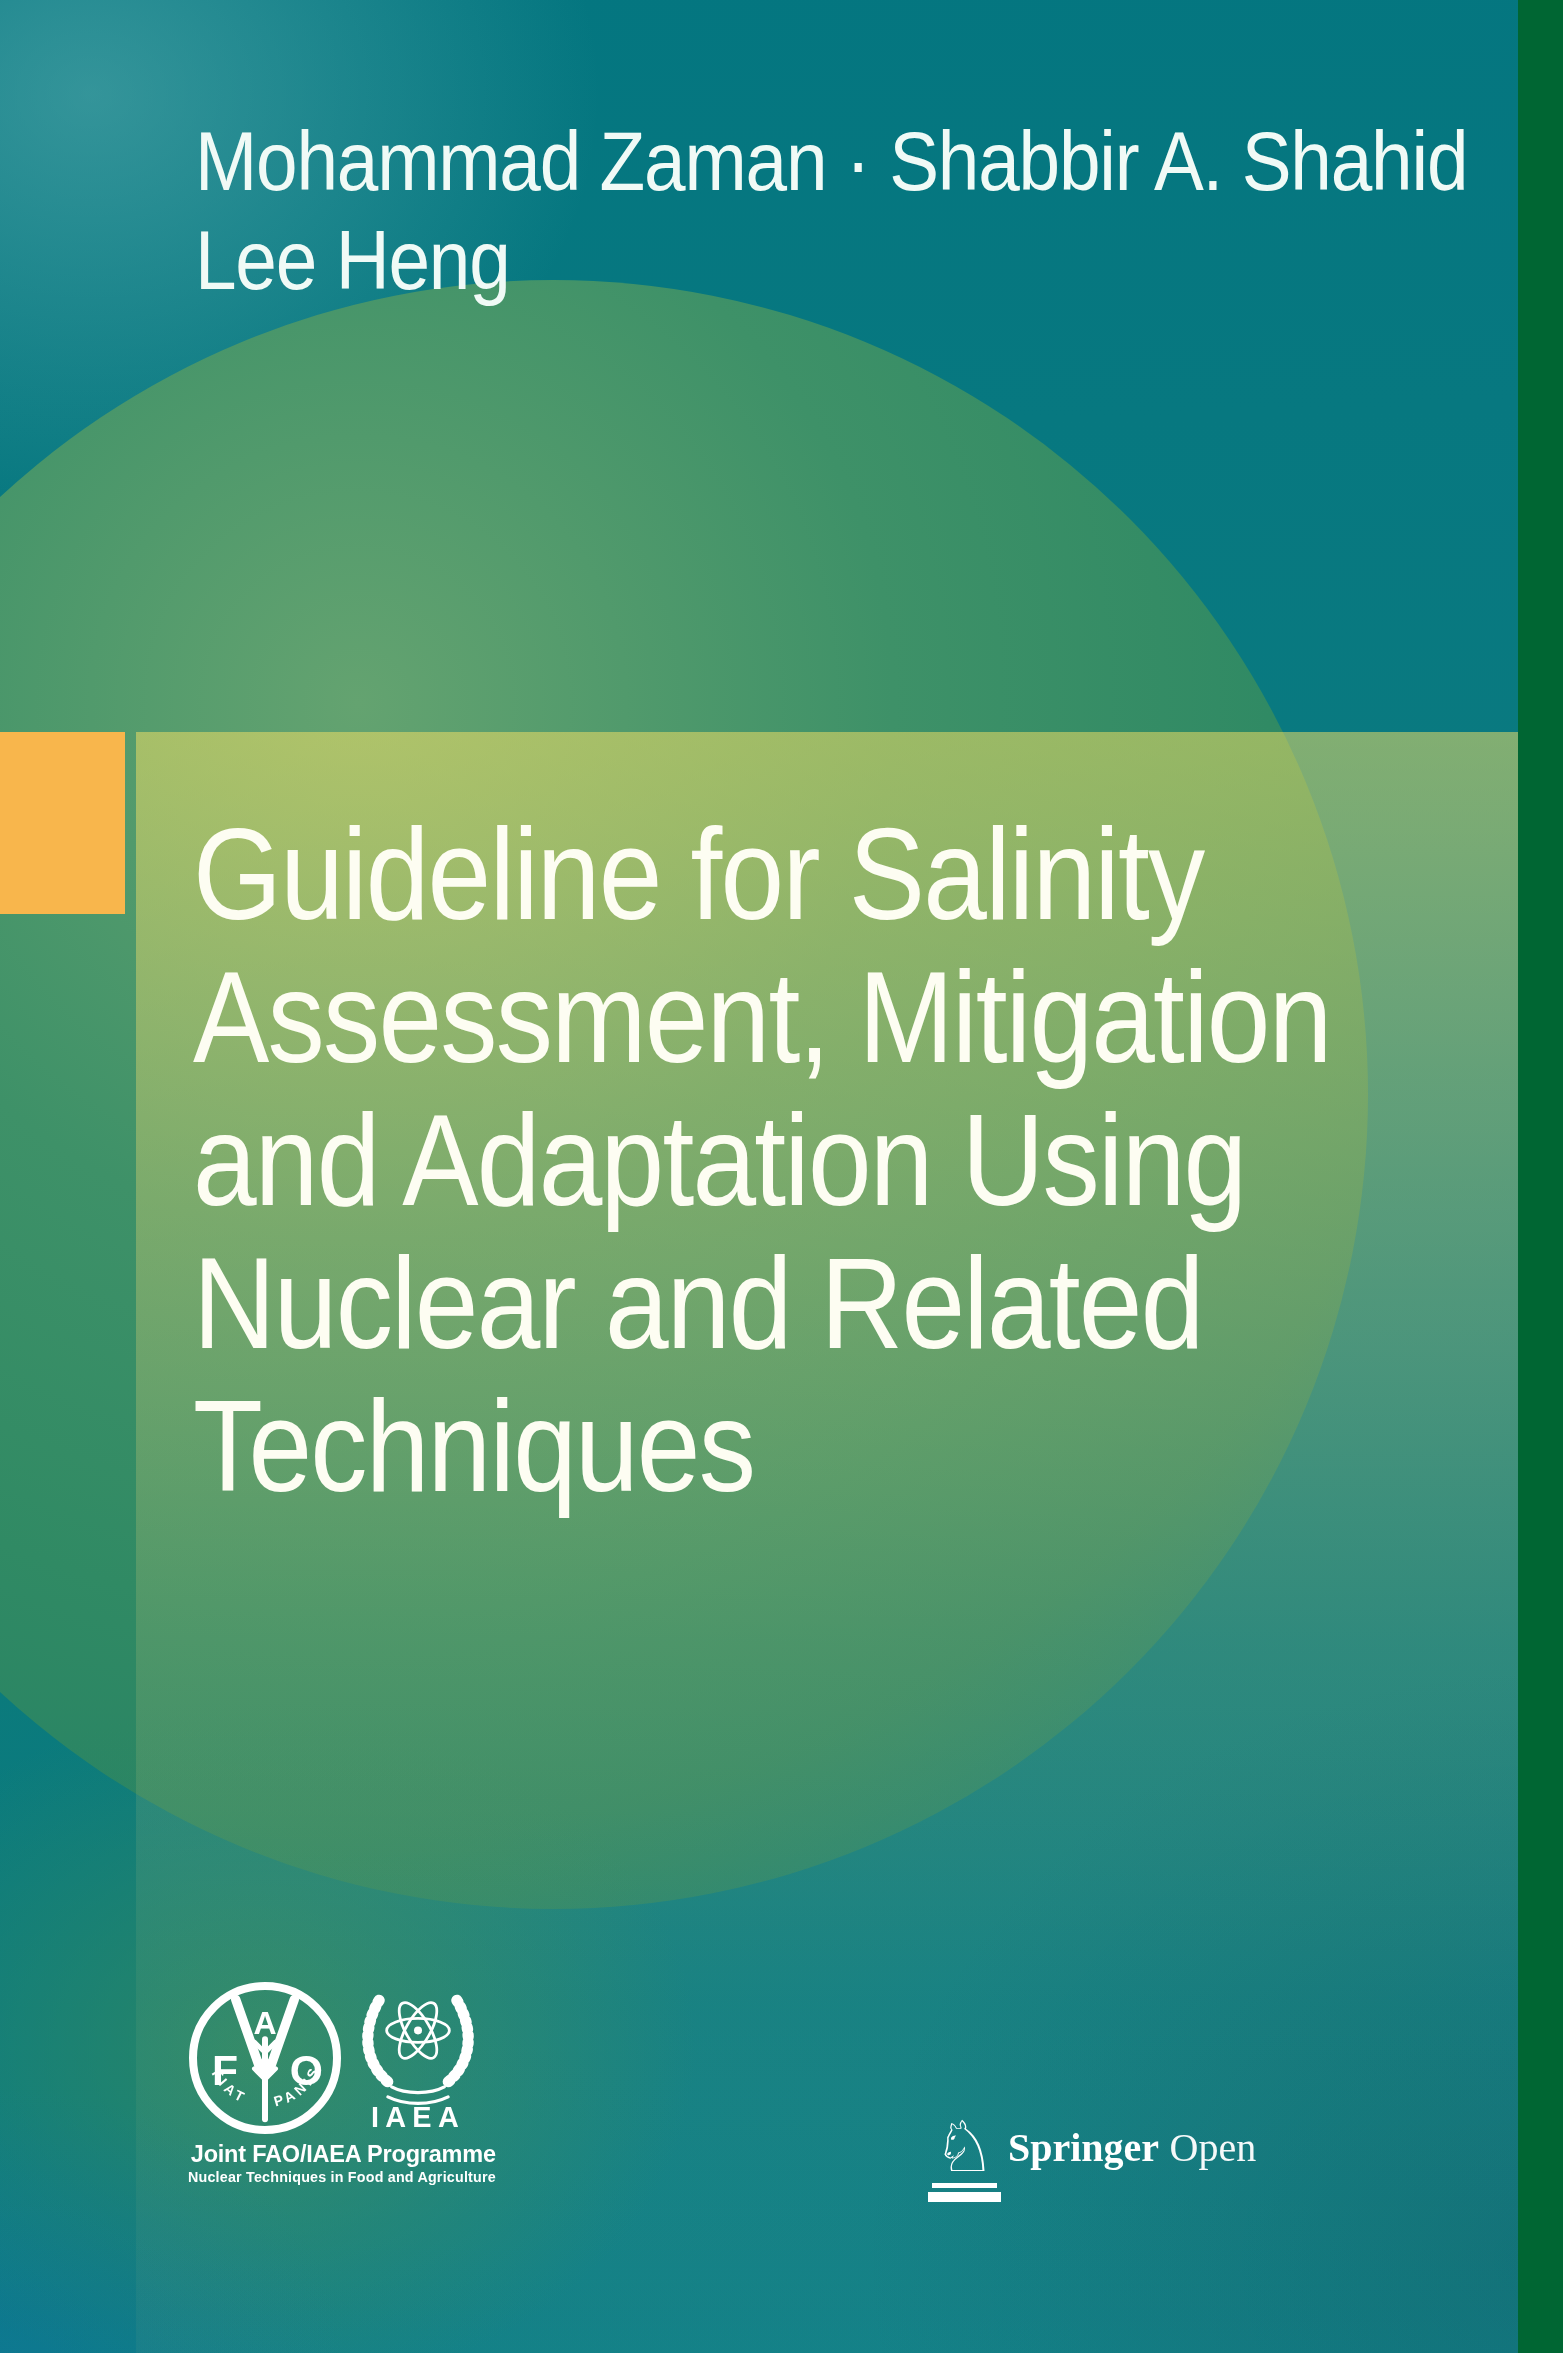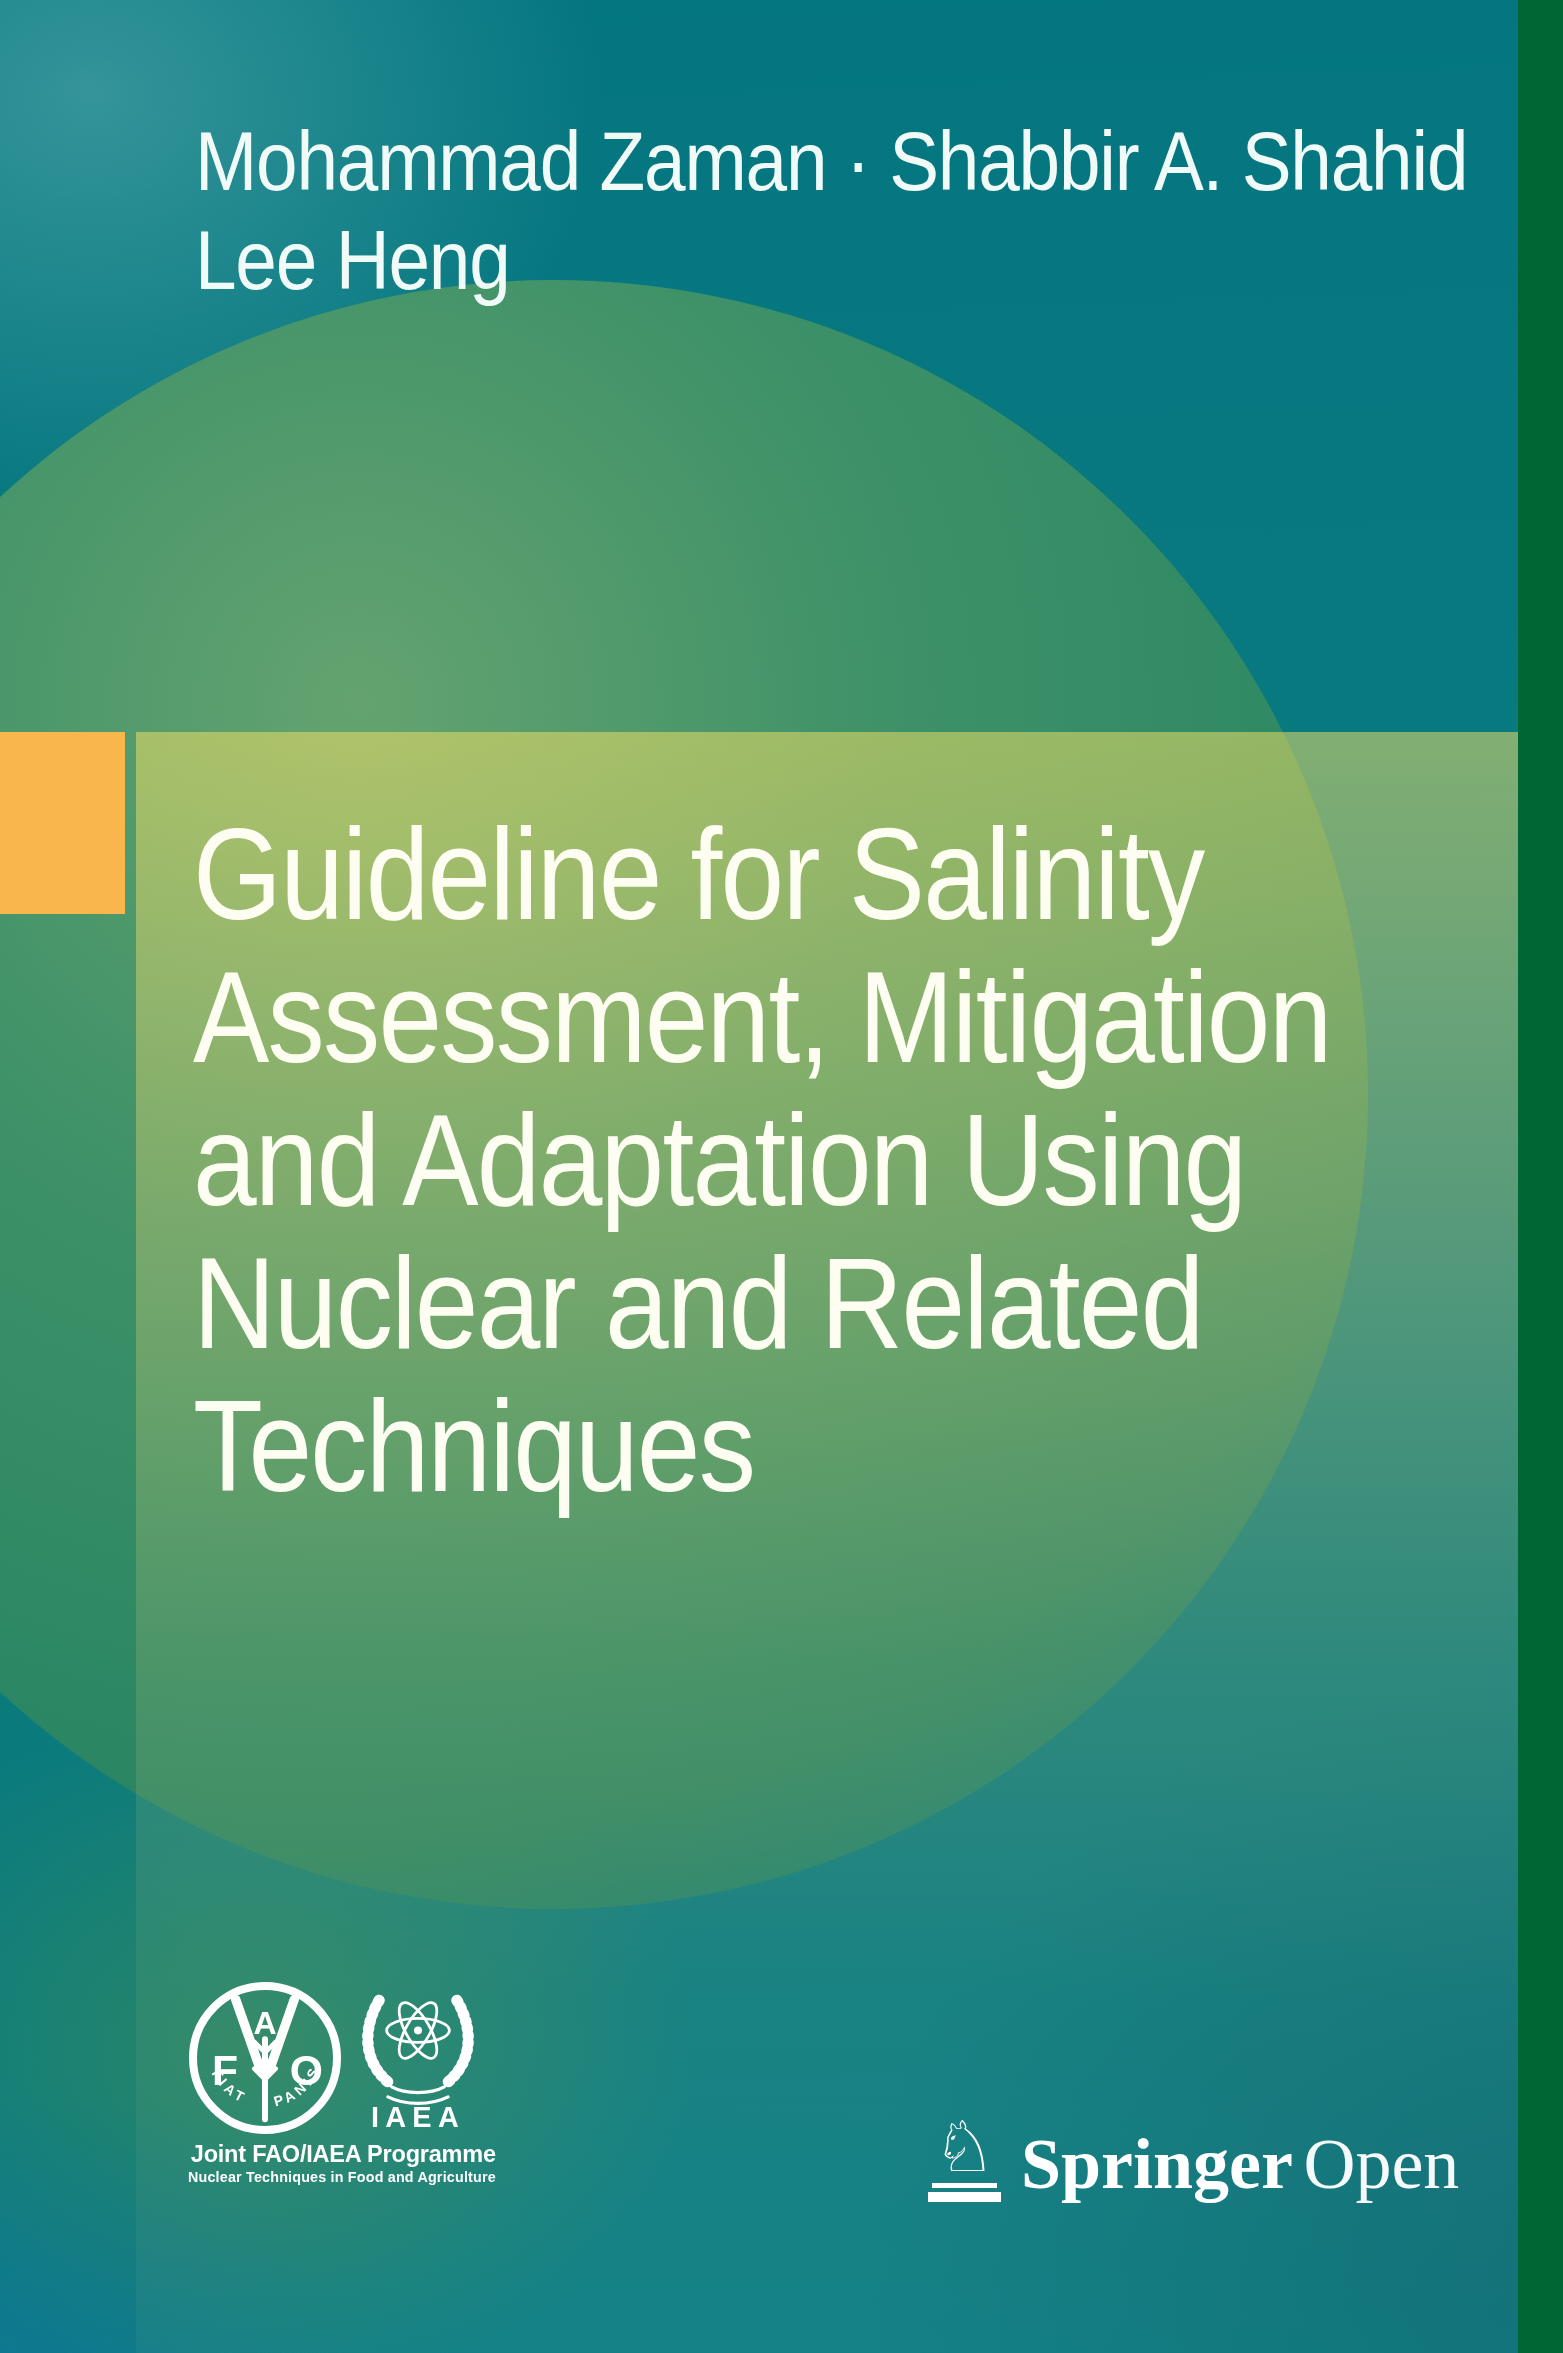"Springer Open" .wordmark { font-size: 72px -> 40px; margin-left: 20px -> 7px }
